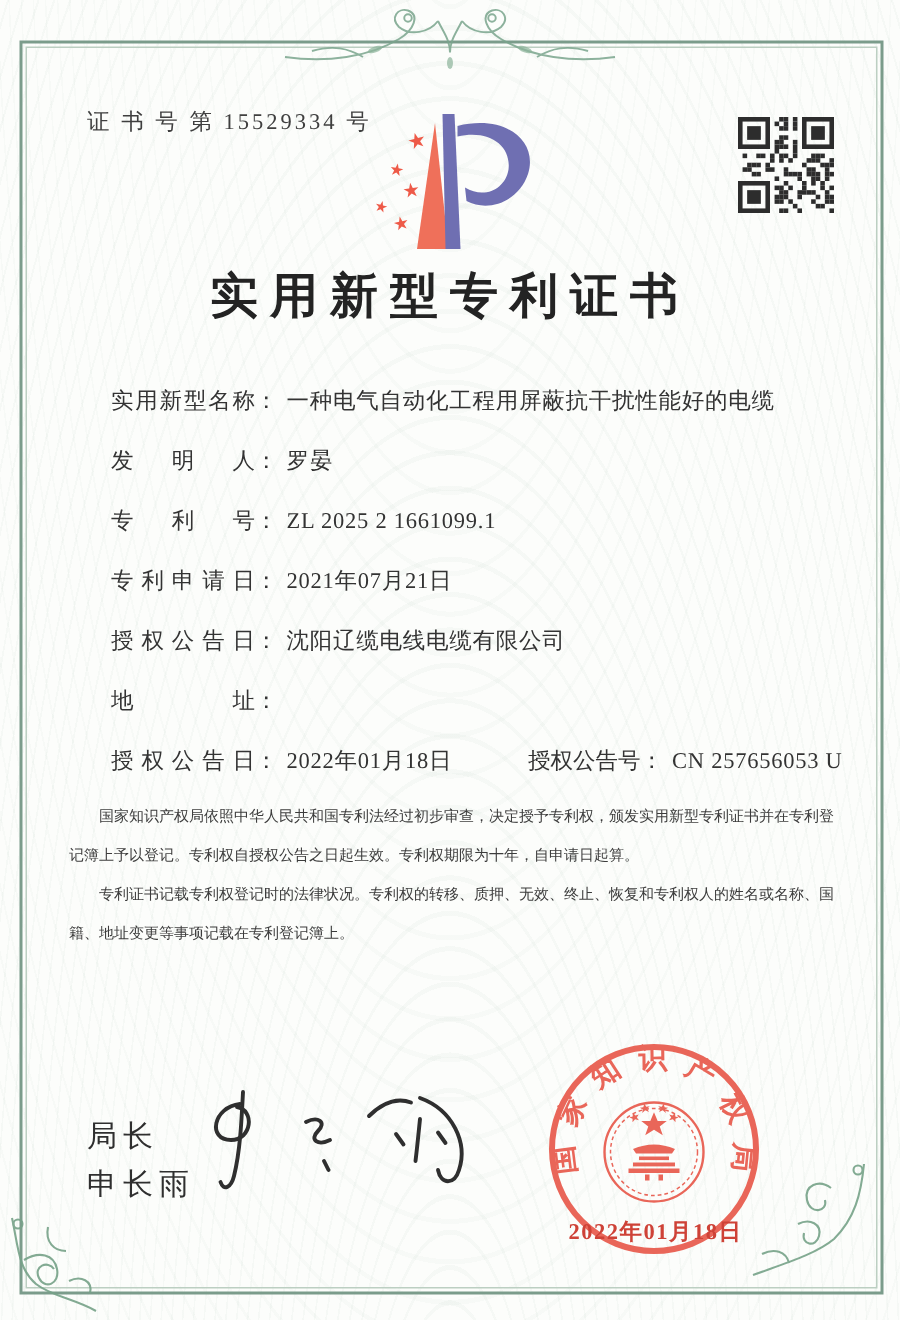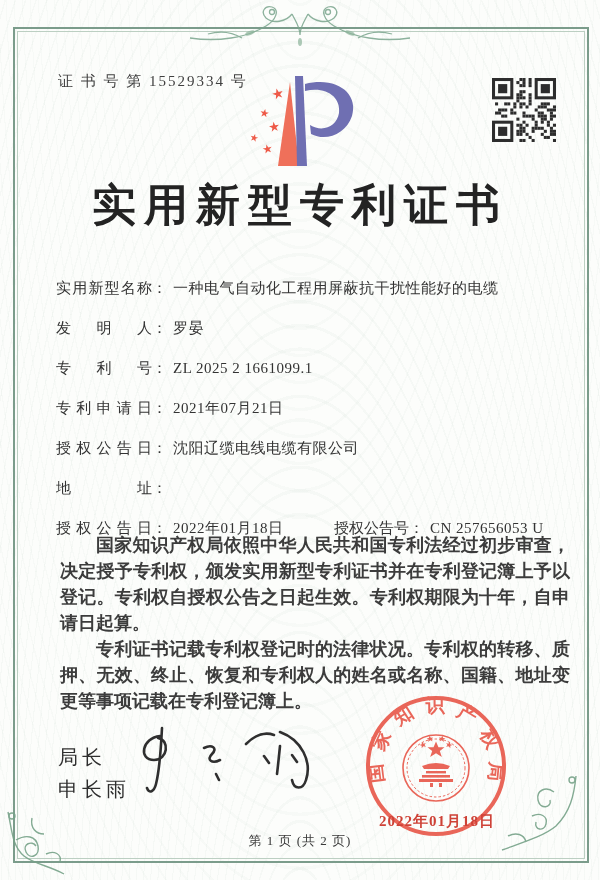"实用新型专利证书" .title { font-size: 44px -> 32px }
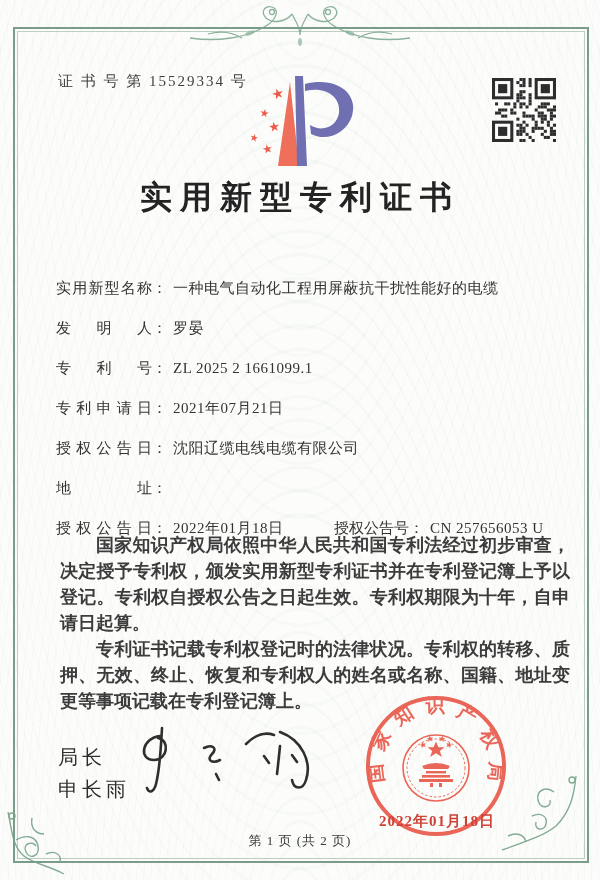"实用新型名称" .frow { align-items: flex-end -> flex-start; margin-left: none -> 18px }
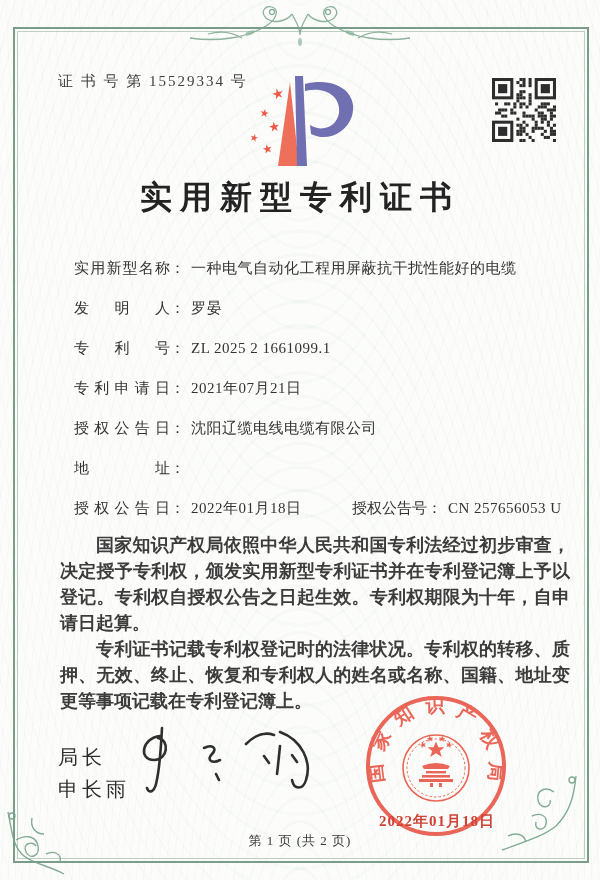"国家知识产权局依照中华人民共和国专利法经过初步审查，决定授予专利权，颁发实用新型" .paras { font-size: 18px -> 10px; font-weight: bold -> none; left: 60px -> 46px }
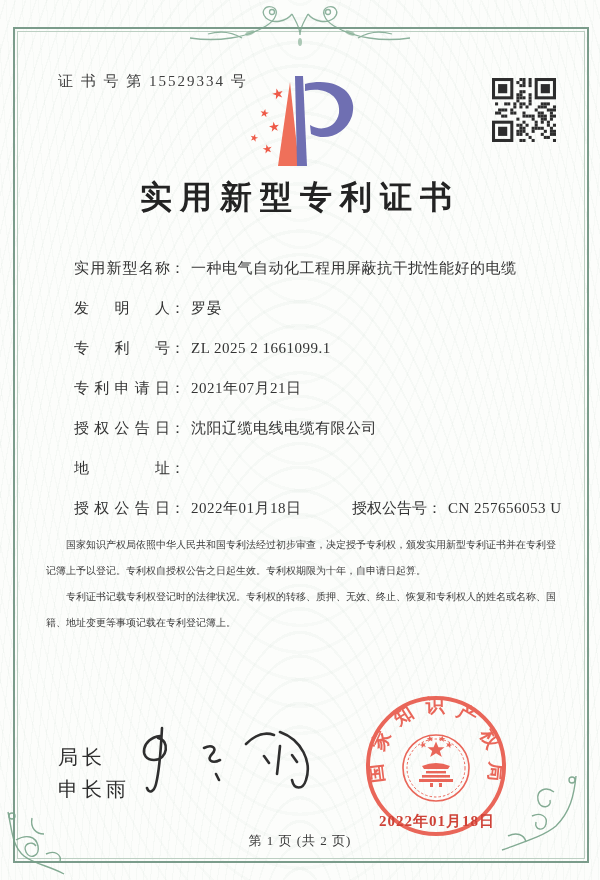"第 1 页 (共 2" div.footer { html: <div>第 1 页 (共 2 页)</div> -> none }
